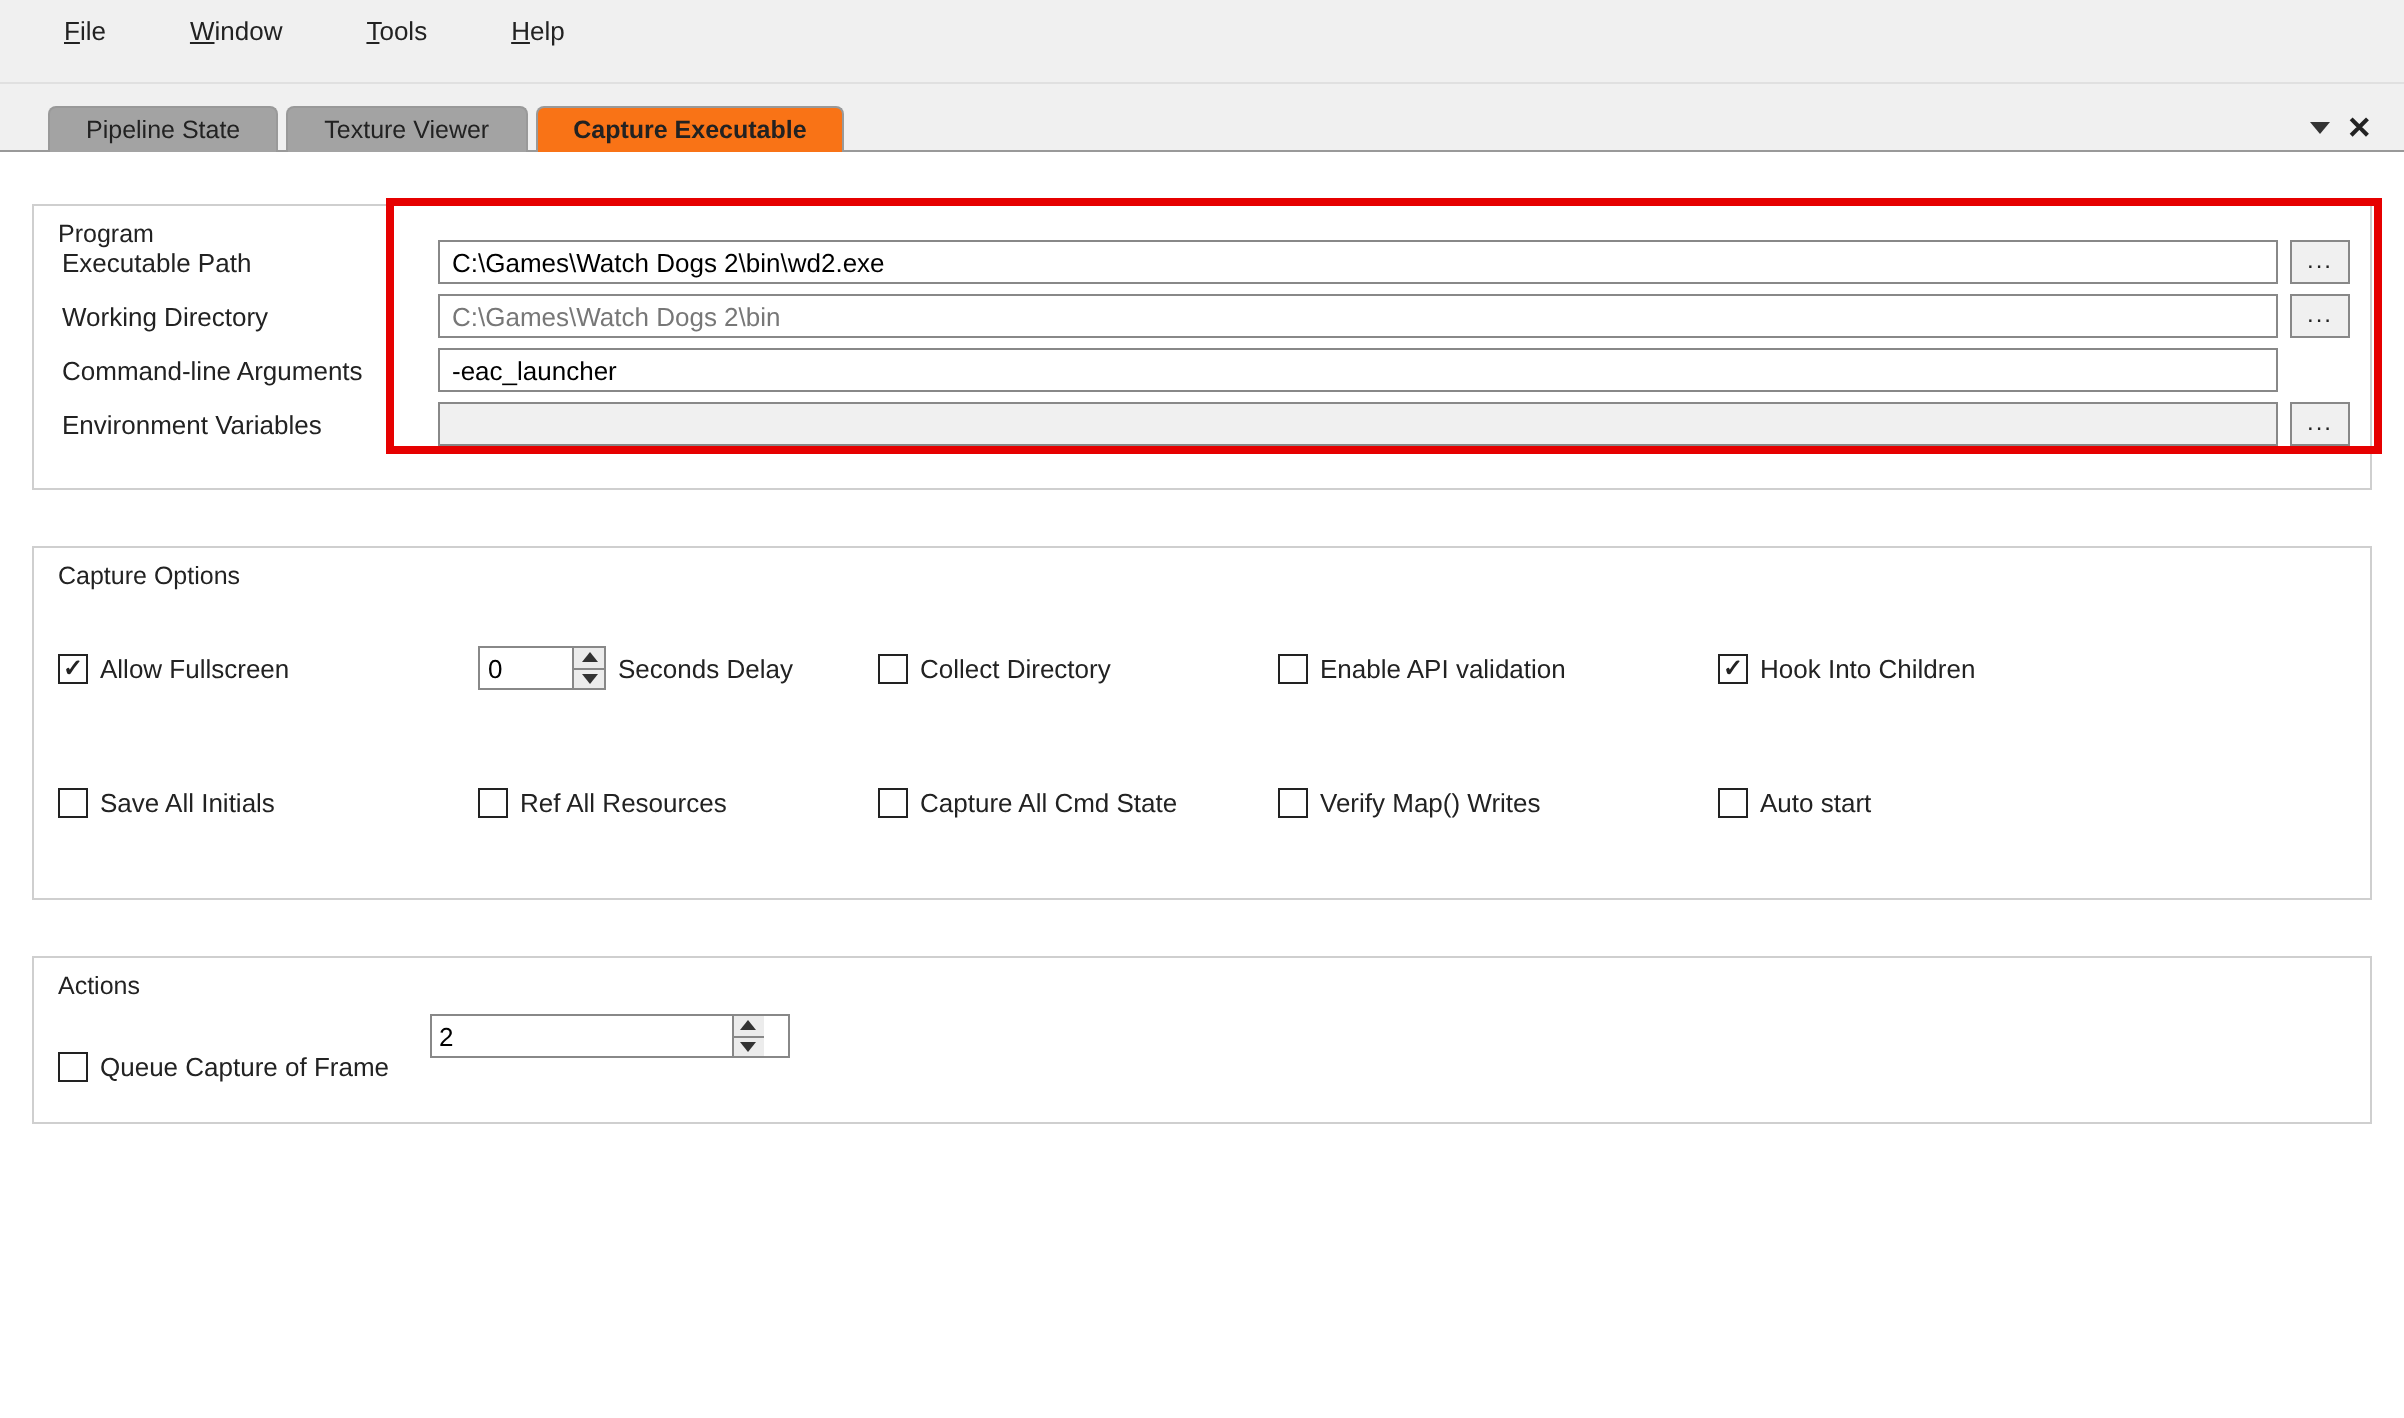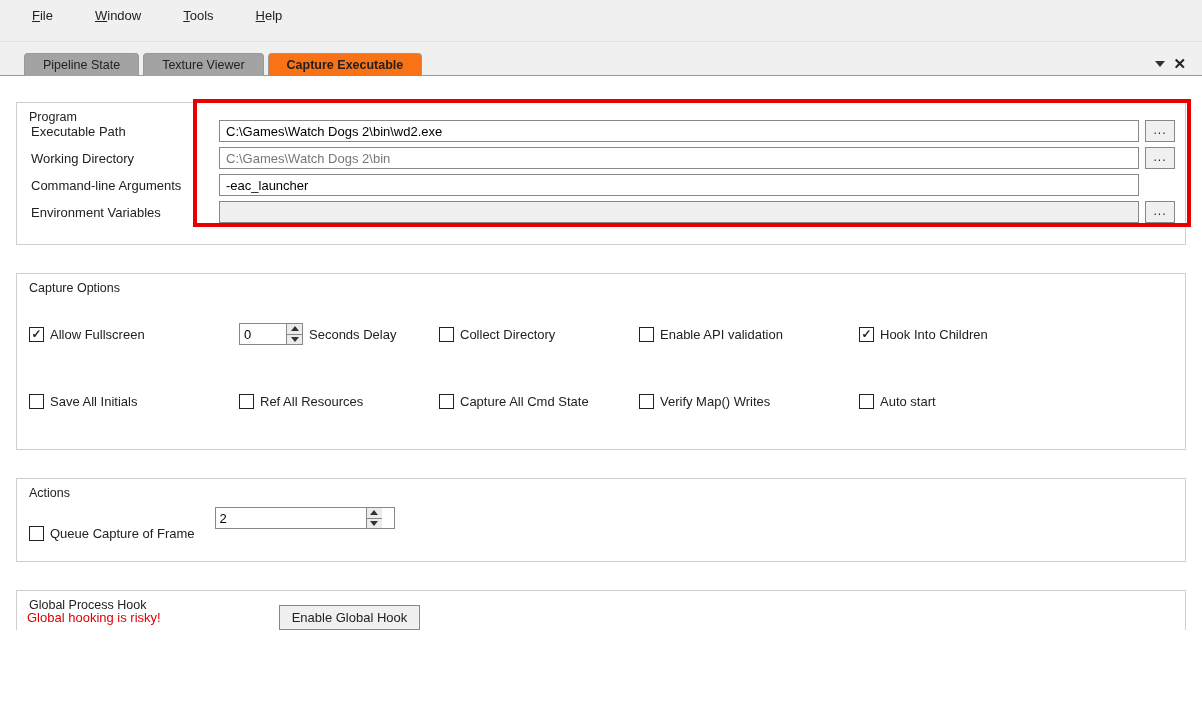"Global Process Hook" div.group { html: <div> <div>Global Process Hook</div> <div> <span>Global hooking is risky!</span> <span>Enable Global Hook</span> </div> </div> -> none }
